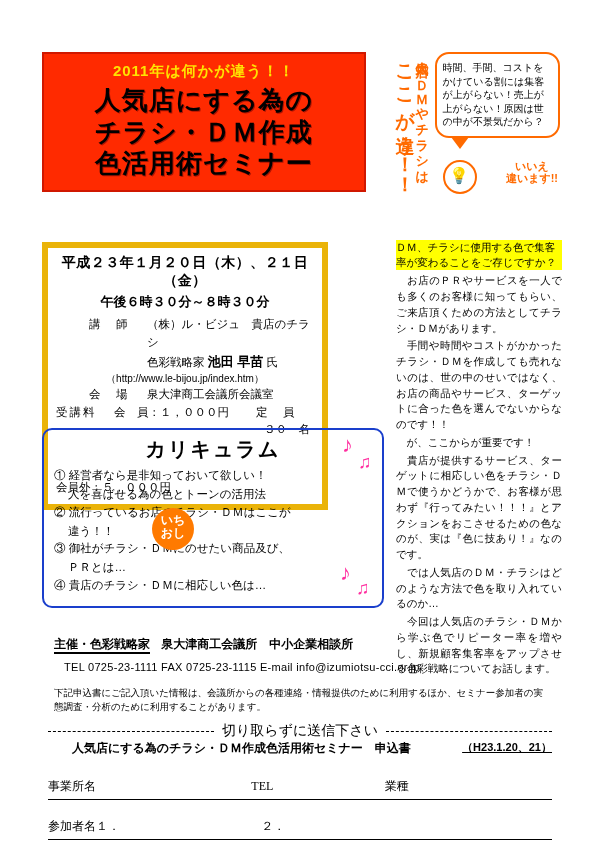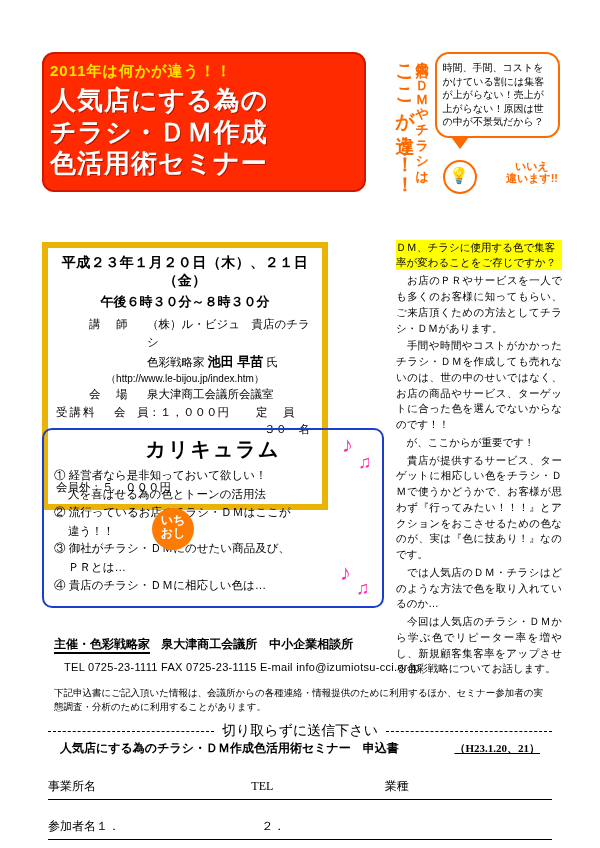"2011年は何かが違う！！" .title-box { border-radius: 12px -> 0; text-align: none -> center }
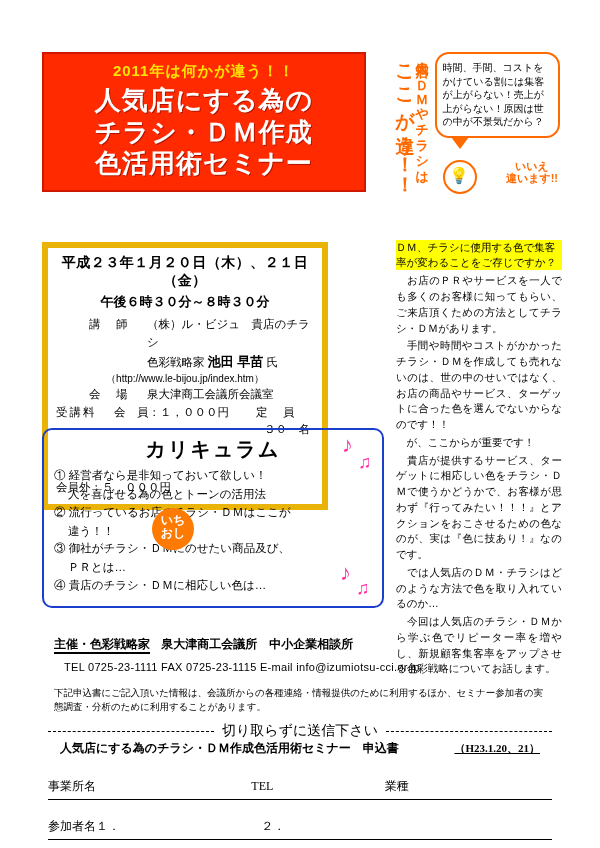"人気店にする為の" .title-main { color: #ffffff -> #000000 }
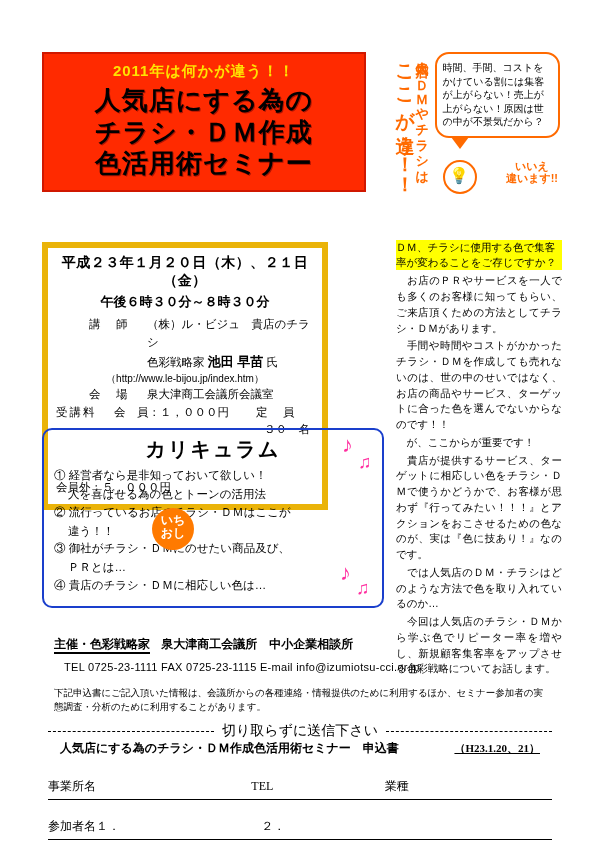"人気店にする為のチラシ・ＤＭ作成色活用術セミナー 申込書" .form-title { align-items: center -> flex-start; font-family: Liberation Serif, serif -> none; left: 60px -> 72px }
